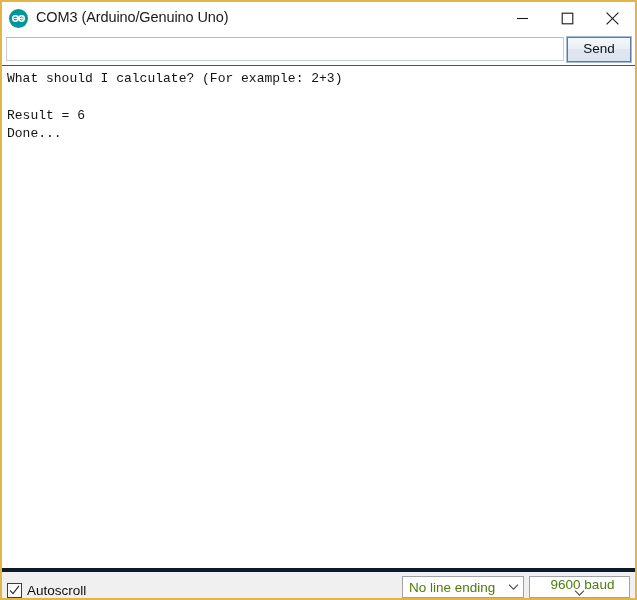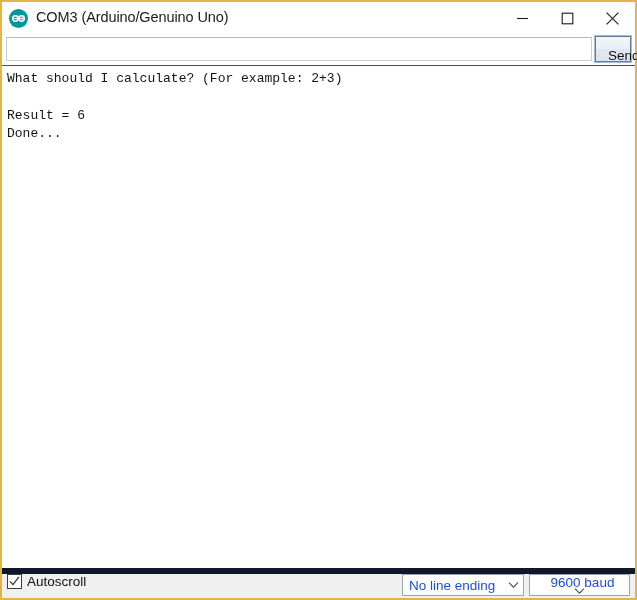"Send" .send-button { padding: 12px -> 4px; width: 36px -> 64px }
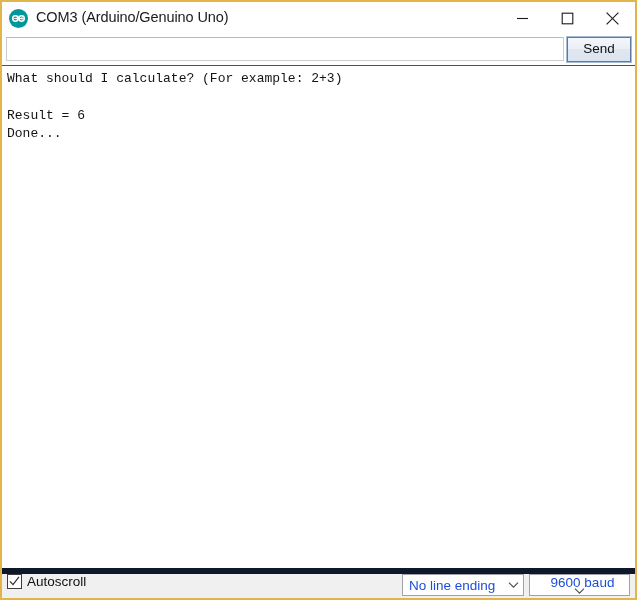"Autoscroll" .statusbar { align-items: flex-start -> flex-end; border-top: 6px solid #0f172a -> 4px solid #0f172a }
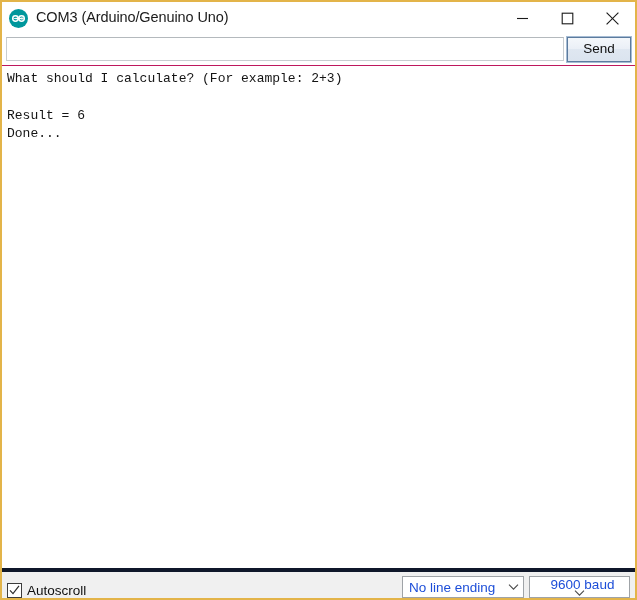"No line ending" .combo-label { color: #1d4ed8 -> #4d7c0f }
